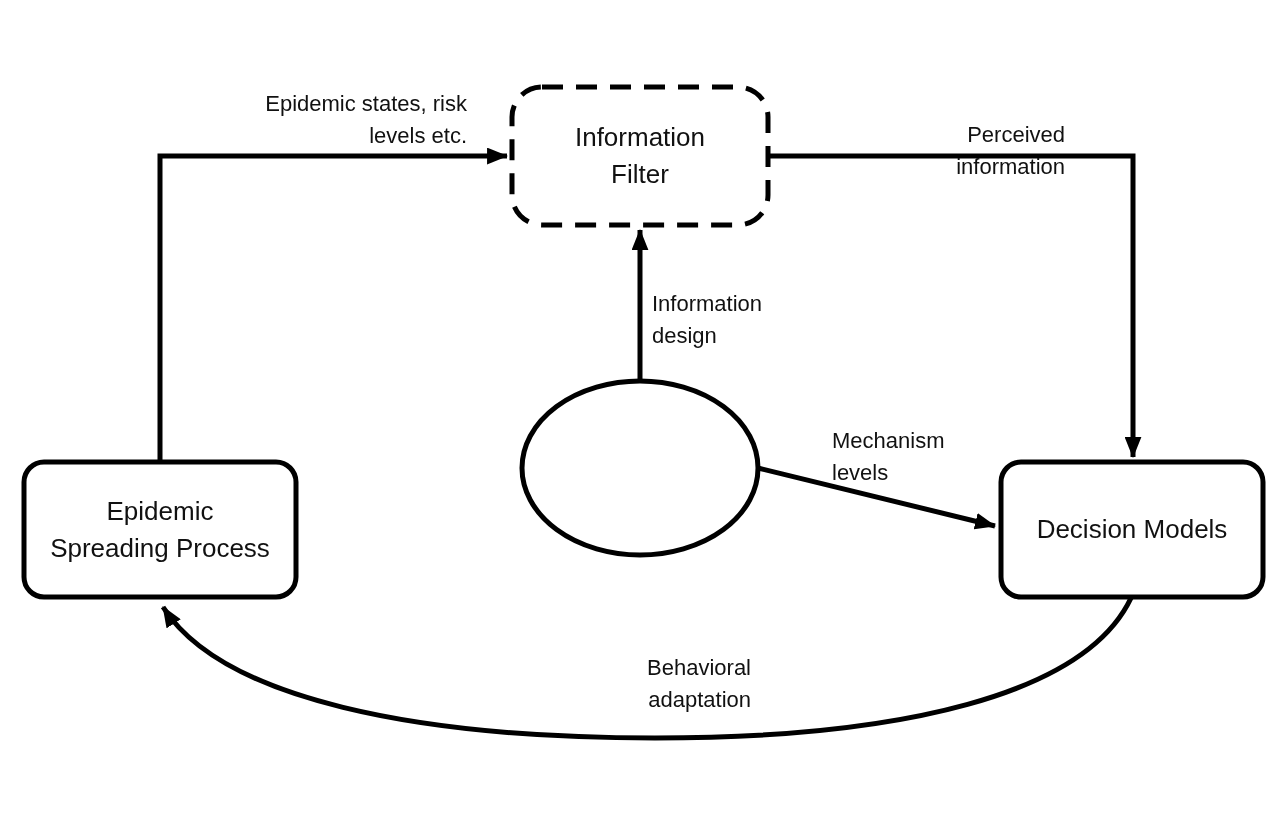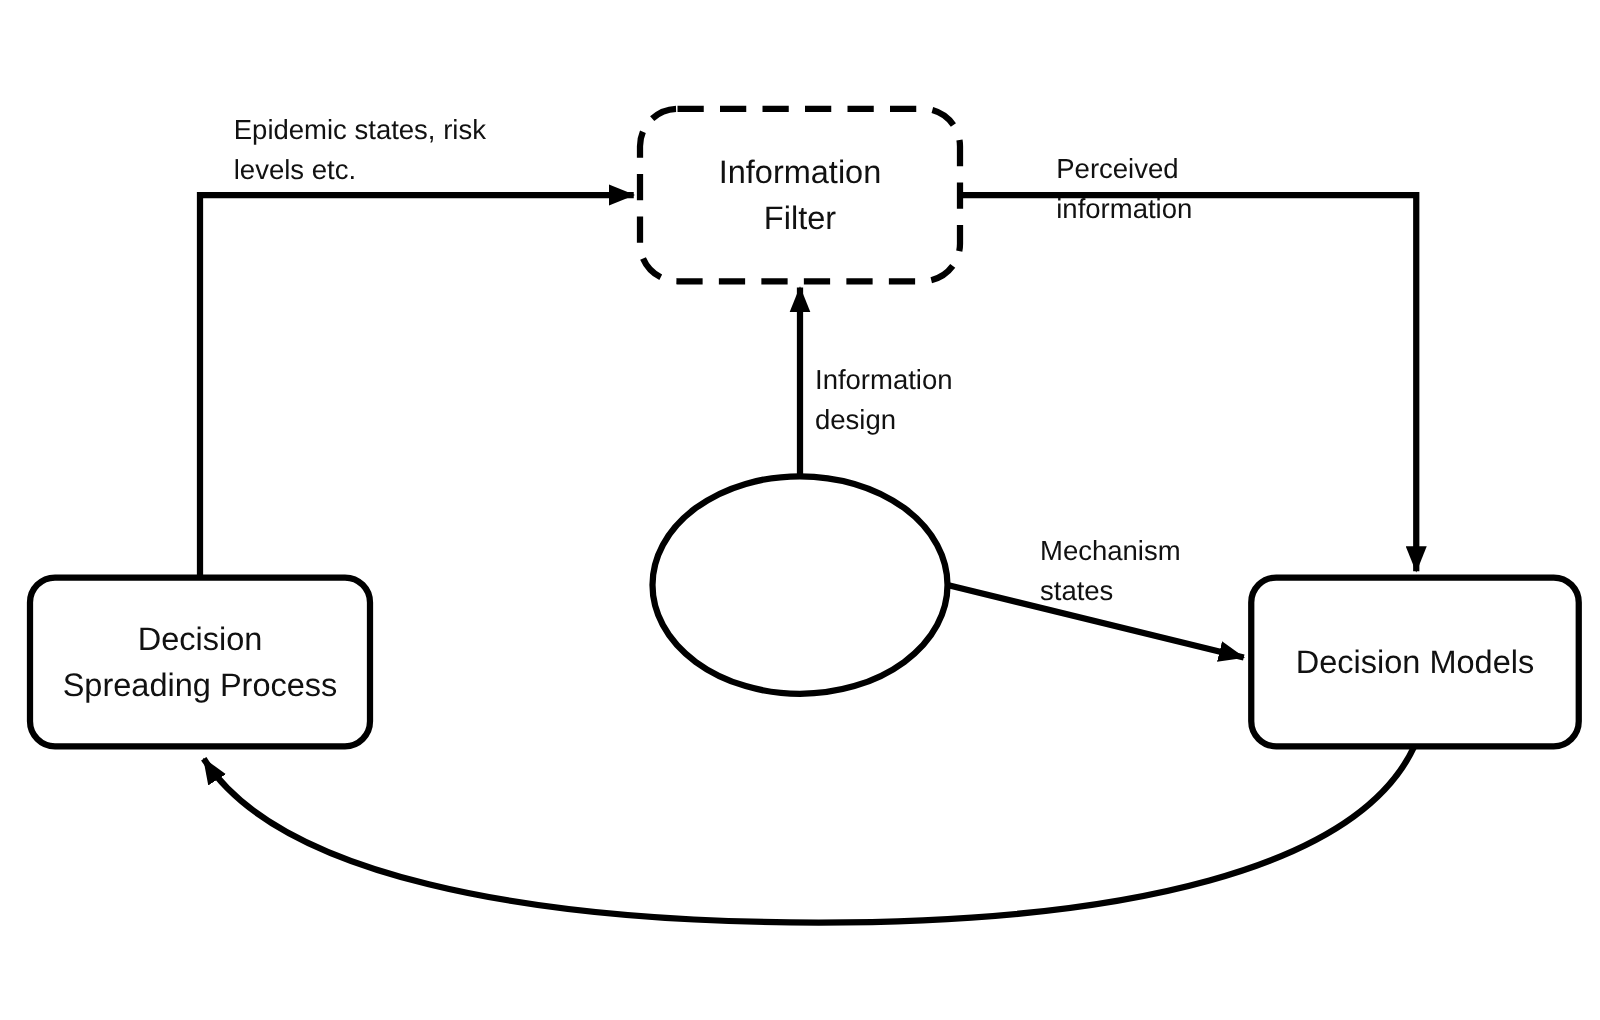"Epidemic states, risk" .centered { text-align: left -> right }
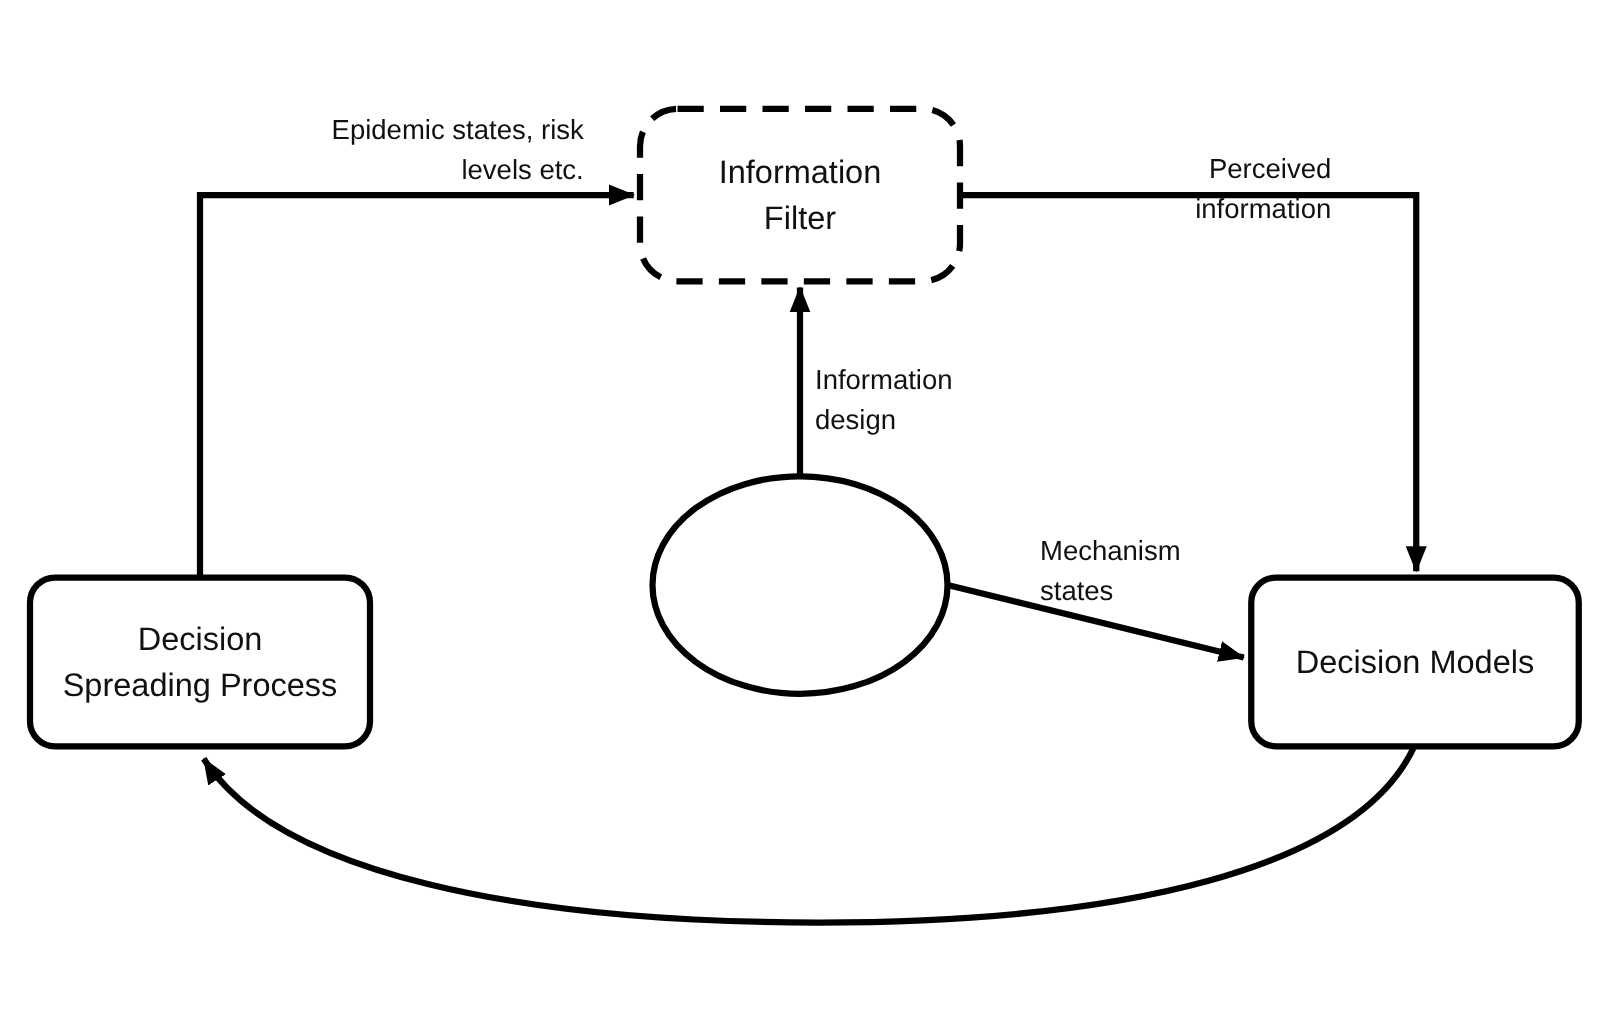"Mechanism" div.label { text: states -> levels }
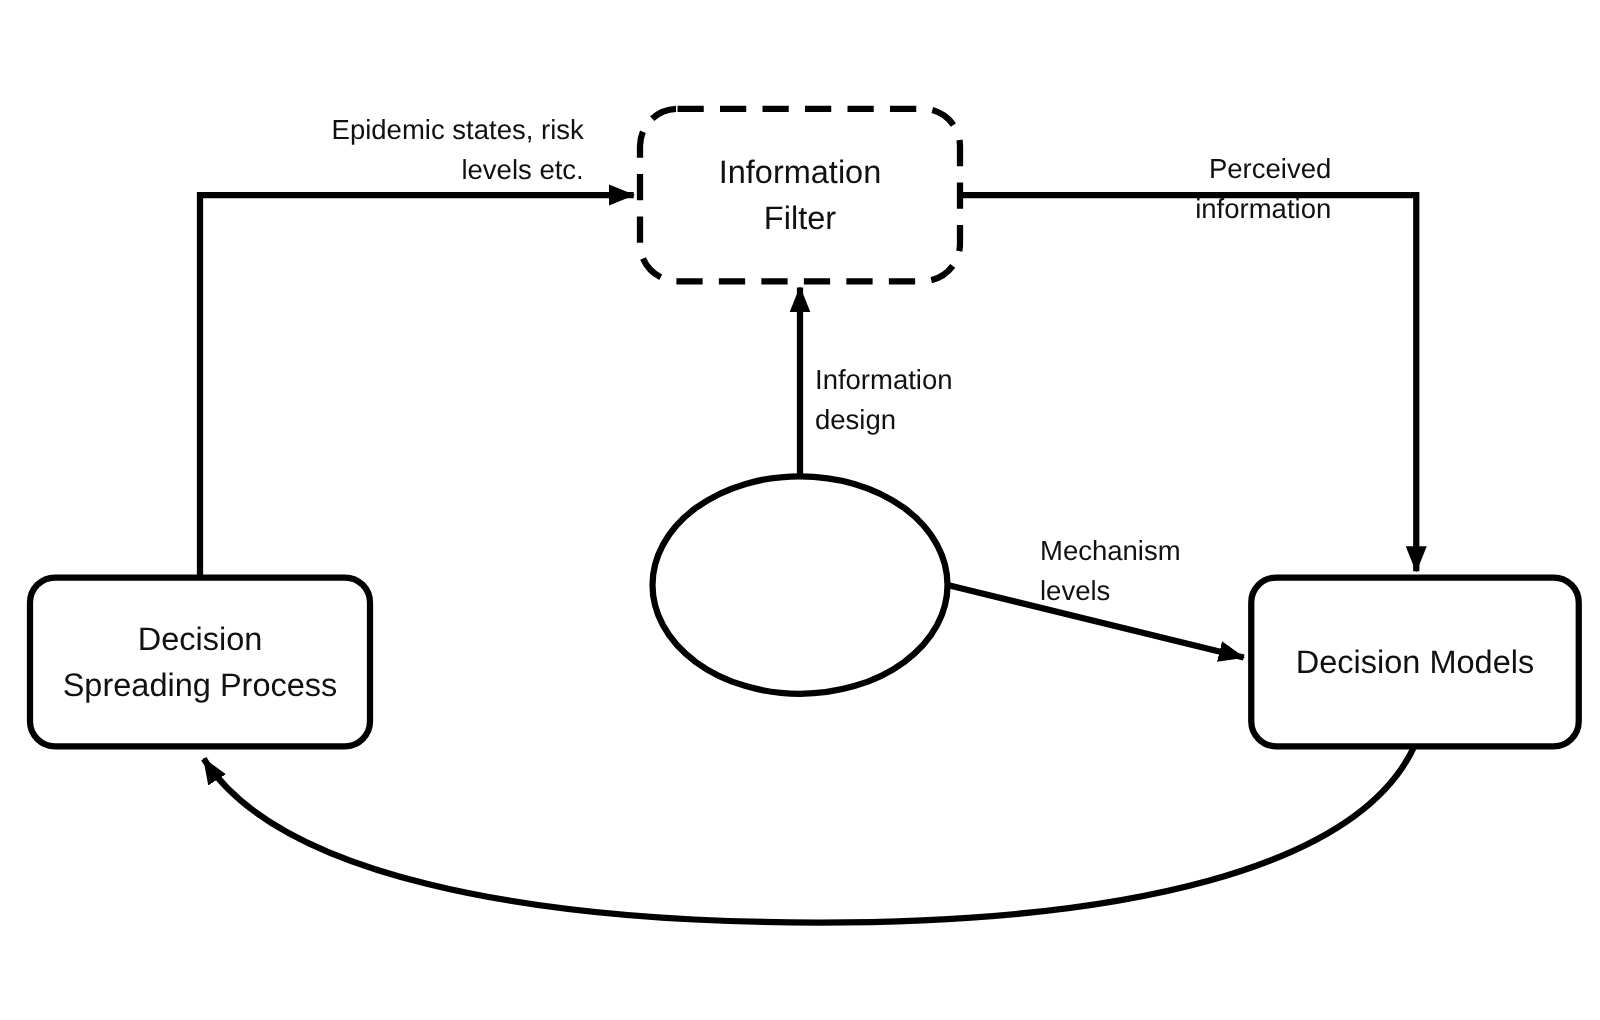"Decision" div.label { text: Decision -> Epidemic }
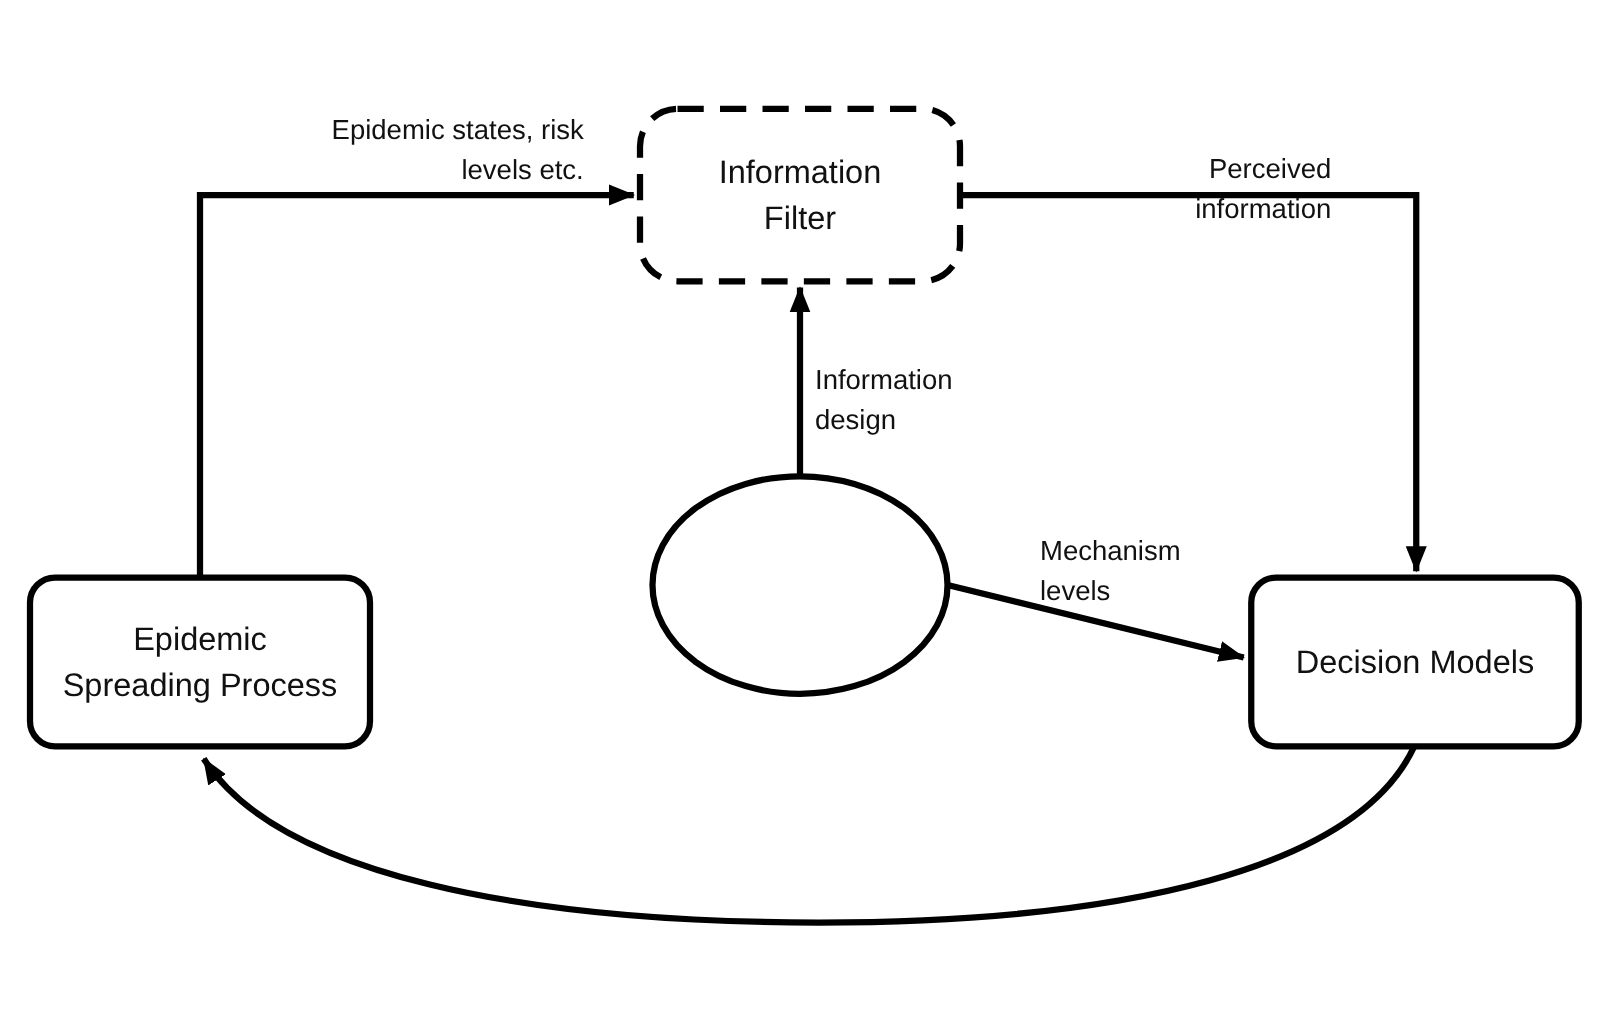"Behavioral" div.label { html: none -> <div>Behavioral adaptation</div> }
